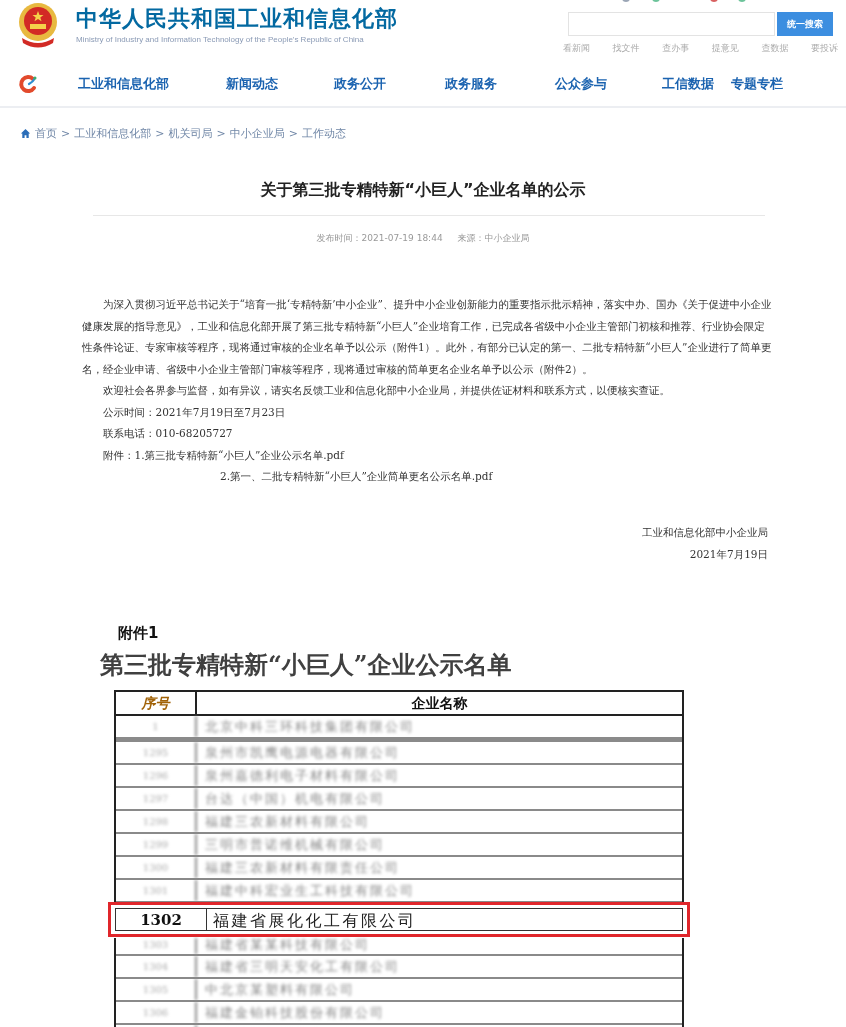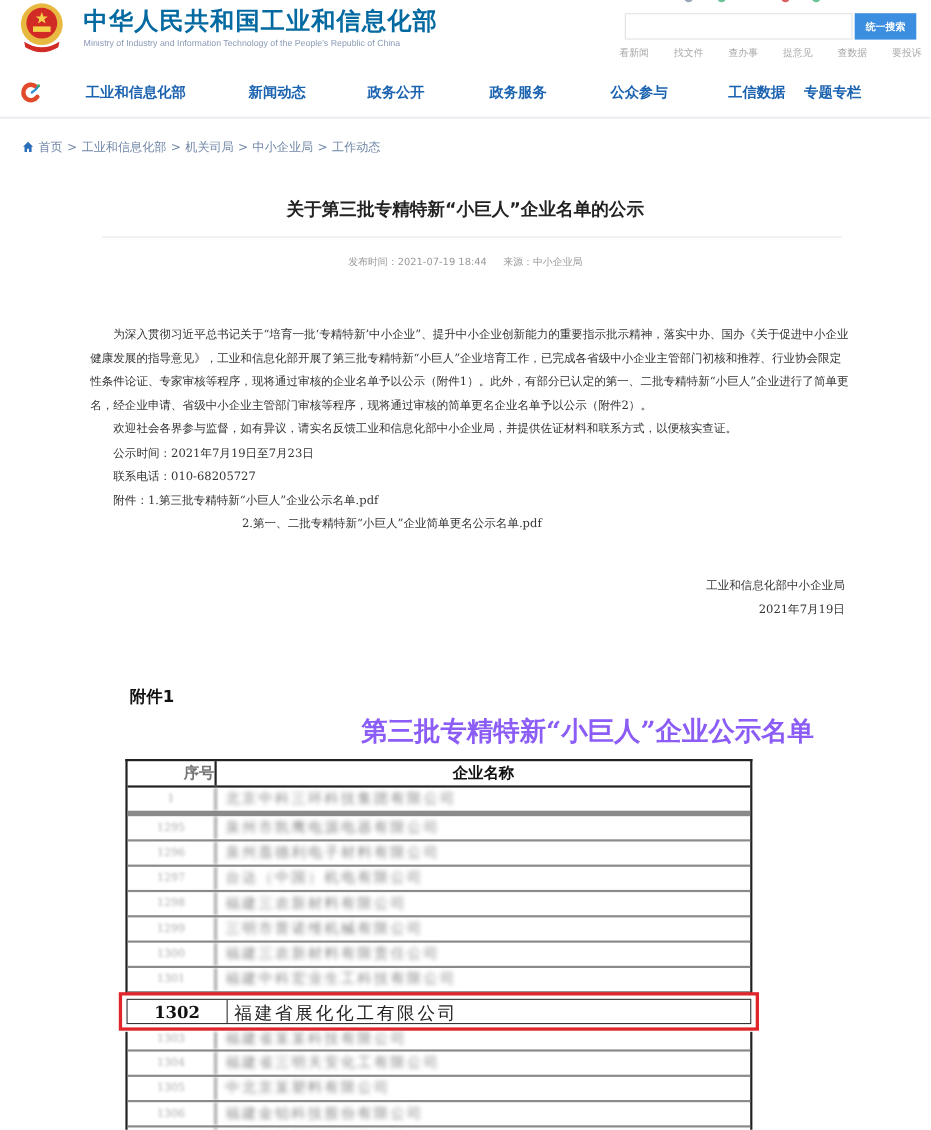"第三批专精特新“小巨人”企业公示名单" .att-title { color: #8b5cf6 -> #404040; text-align: right -> left }
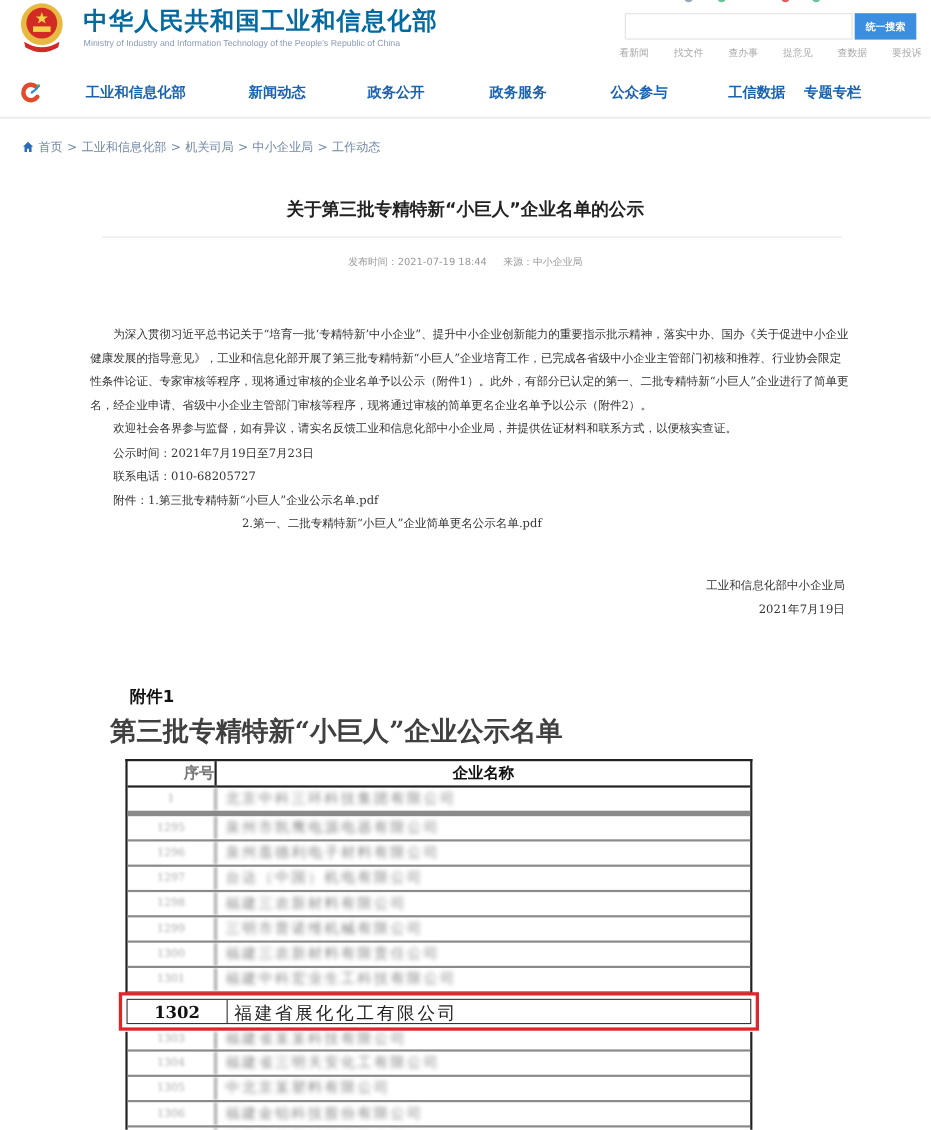"序号" .thead .c1 { color: #737373 -> #a16207; font-style: none -> italic; text-align: right -> center }
